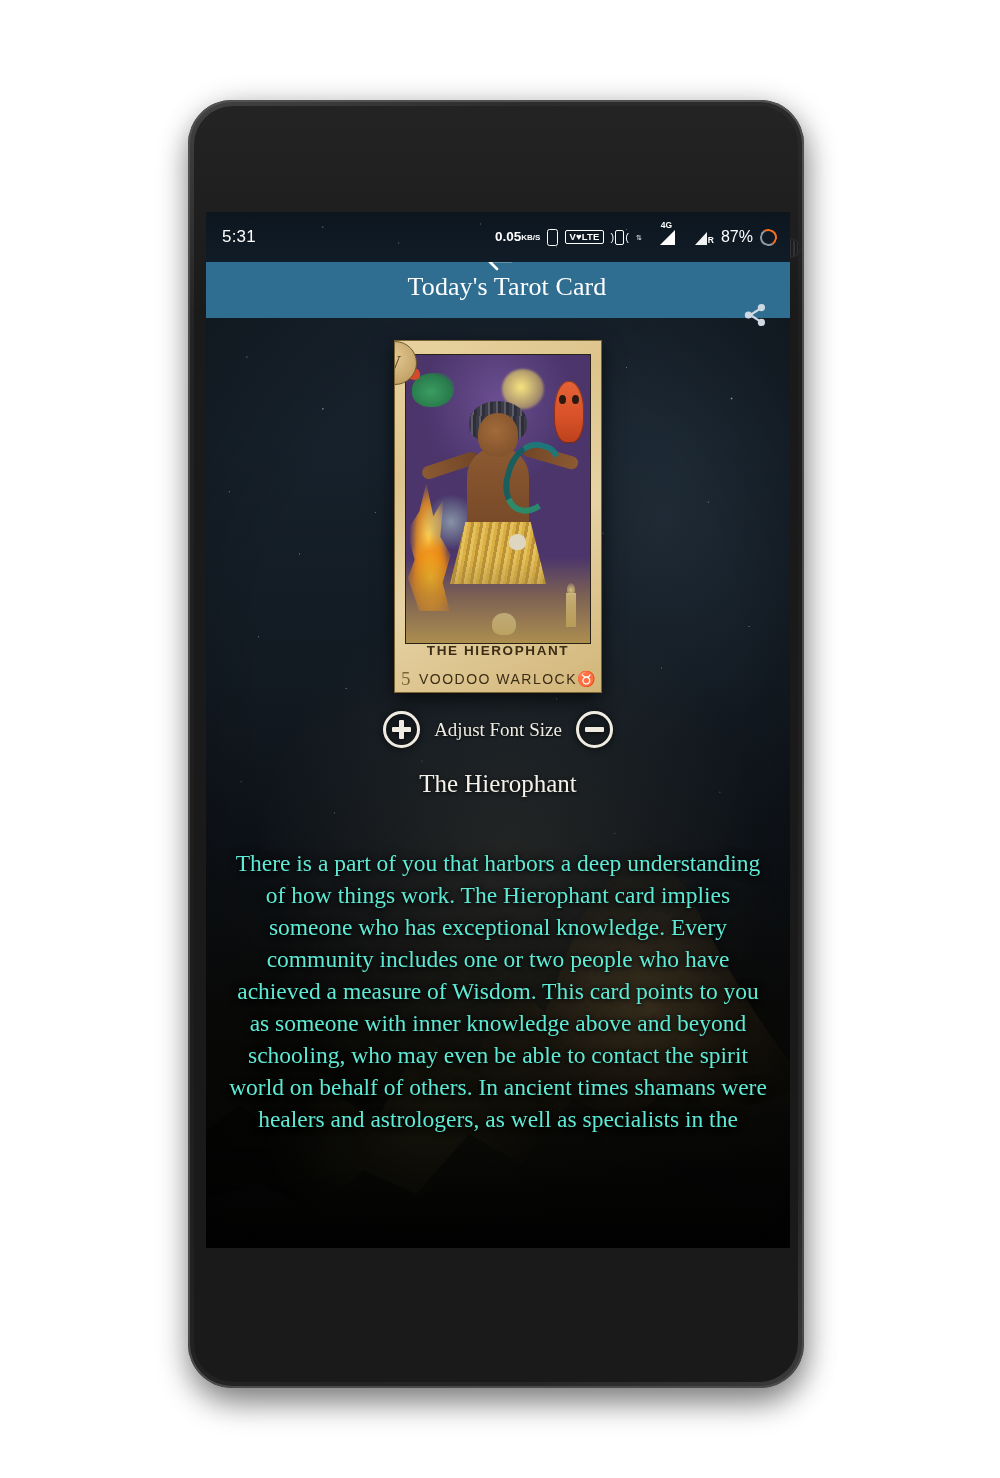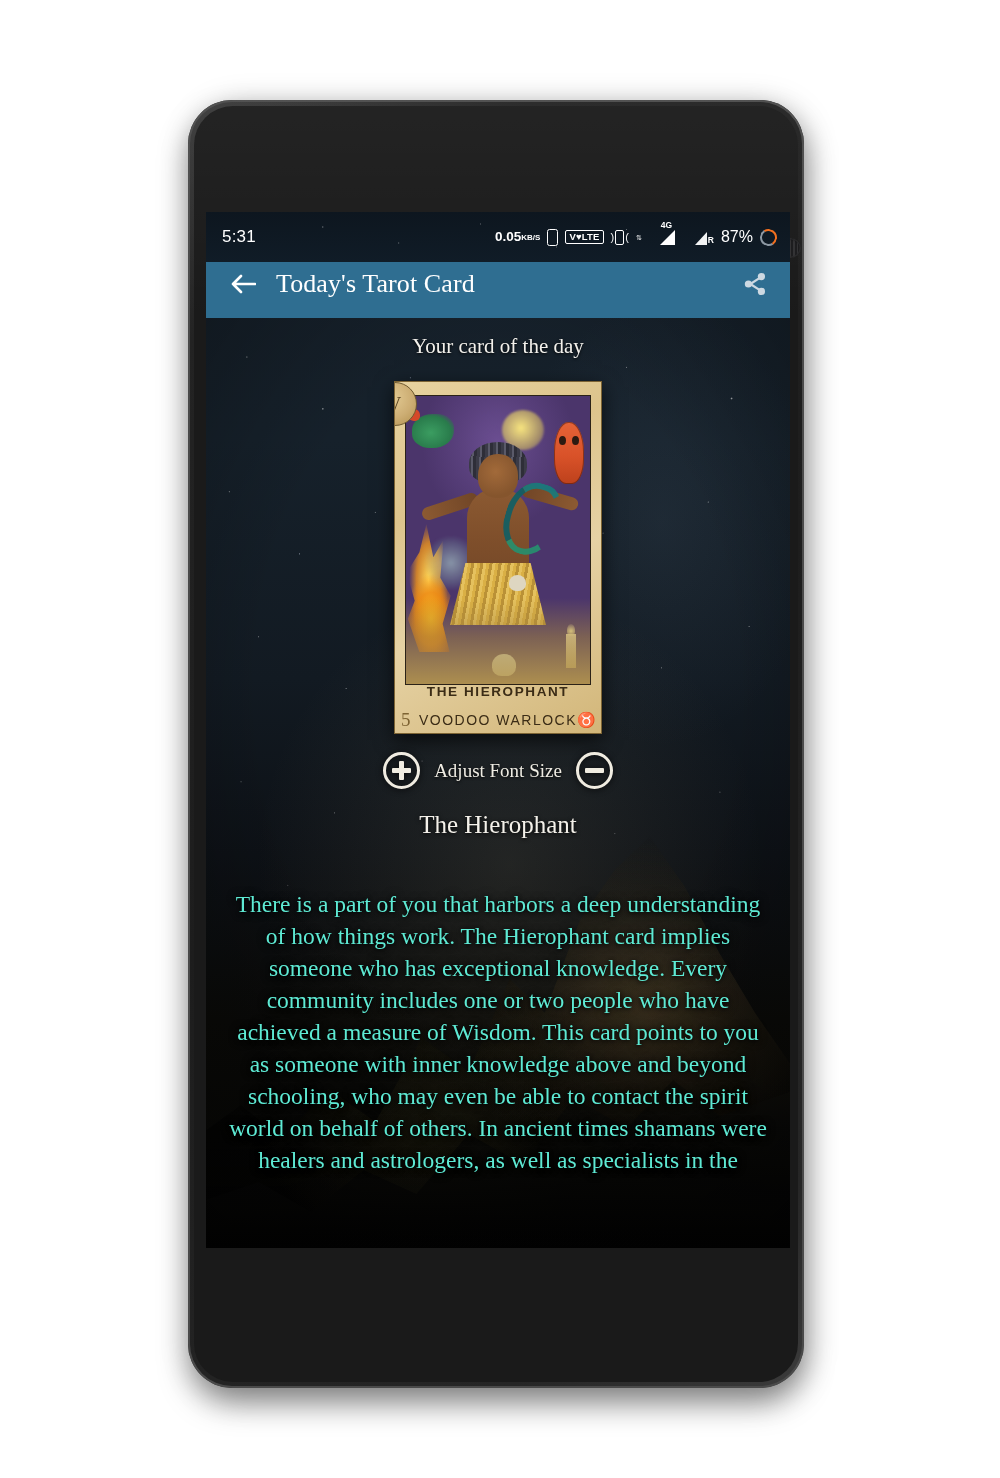"Today's Tarot Card" .appbar { flex-direction: none -> column }
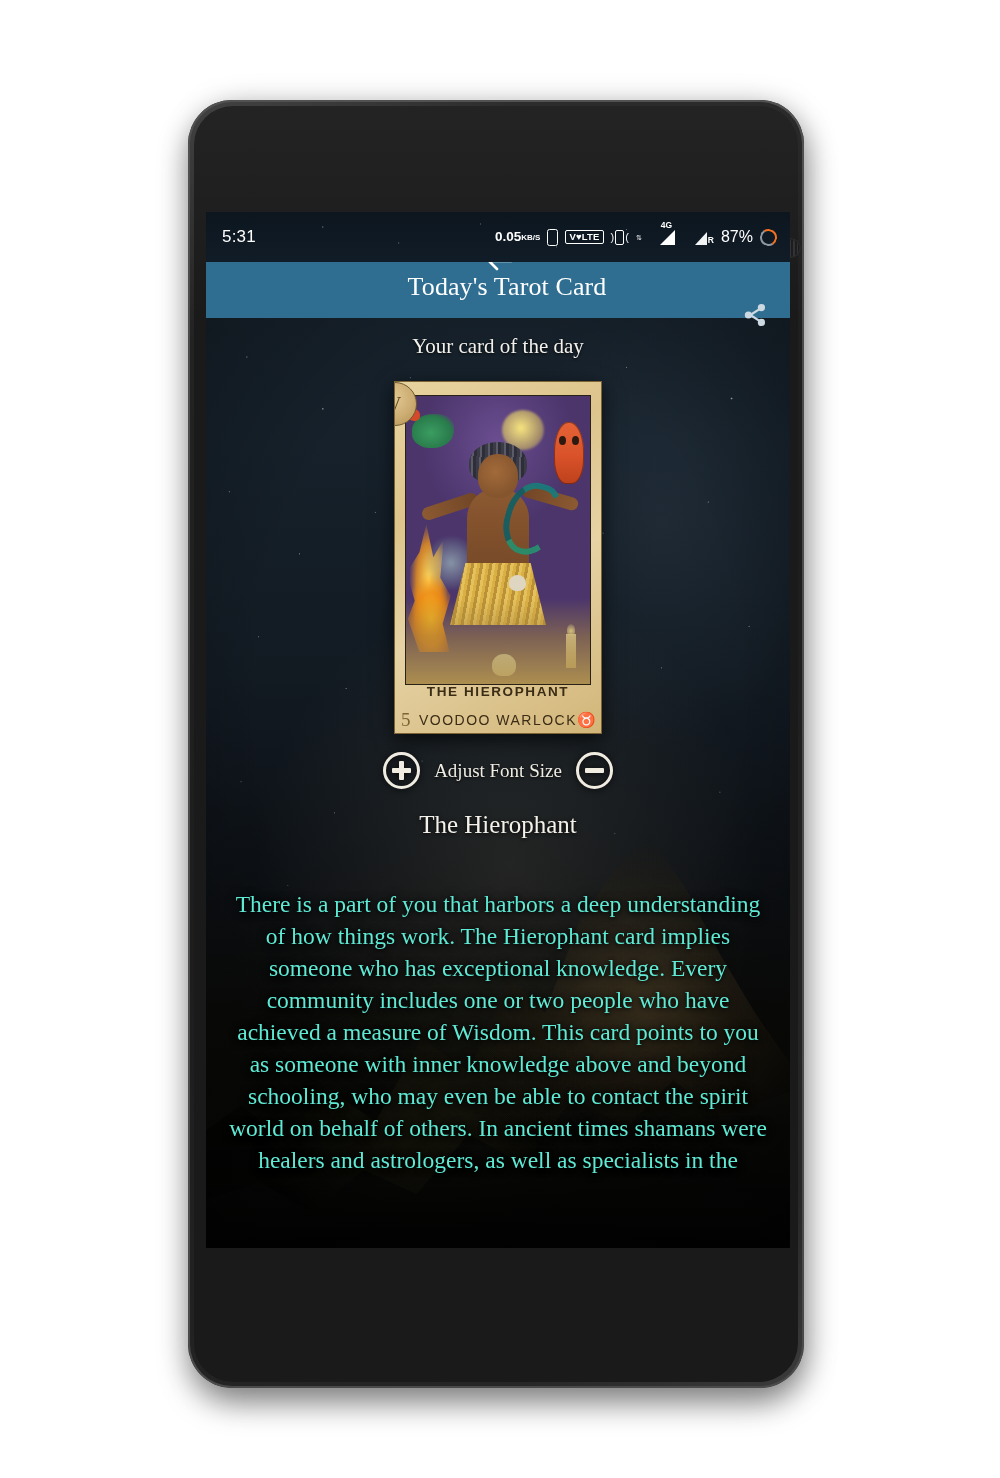"Your card of the day" div.card-of-day { html: <div>Your card of the day</div> -> none }
